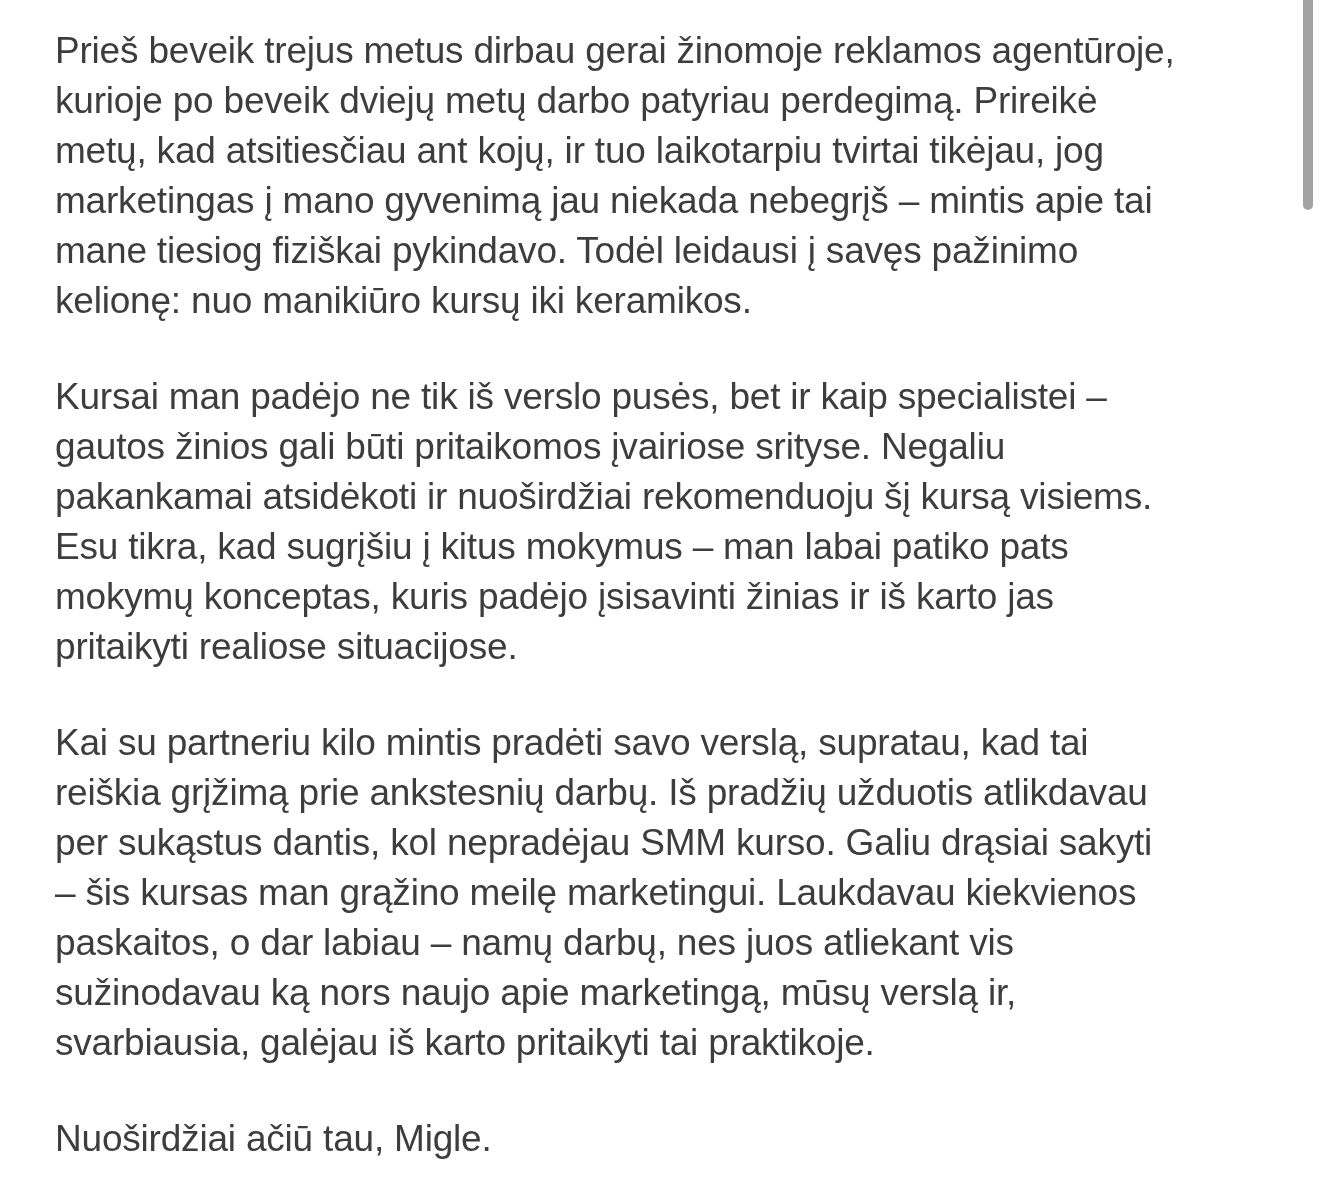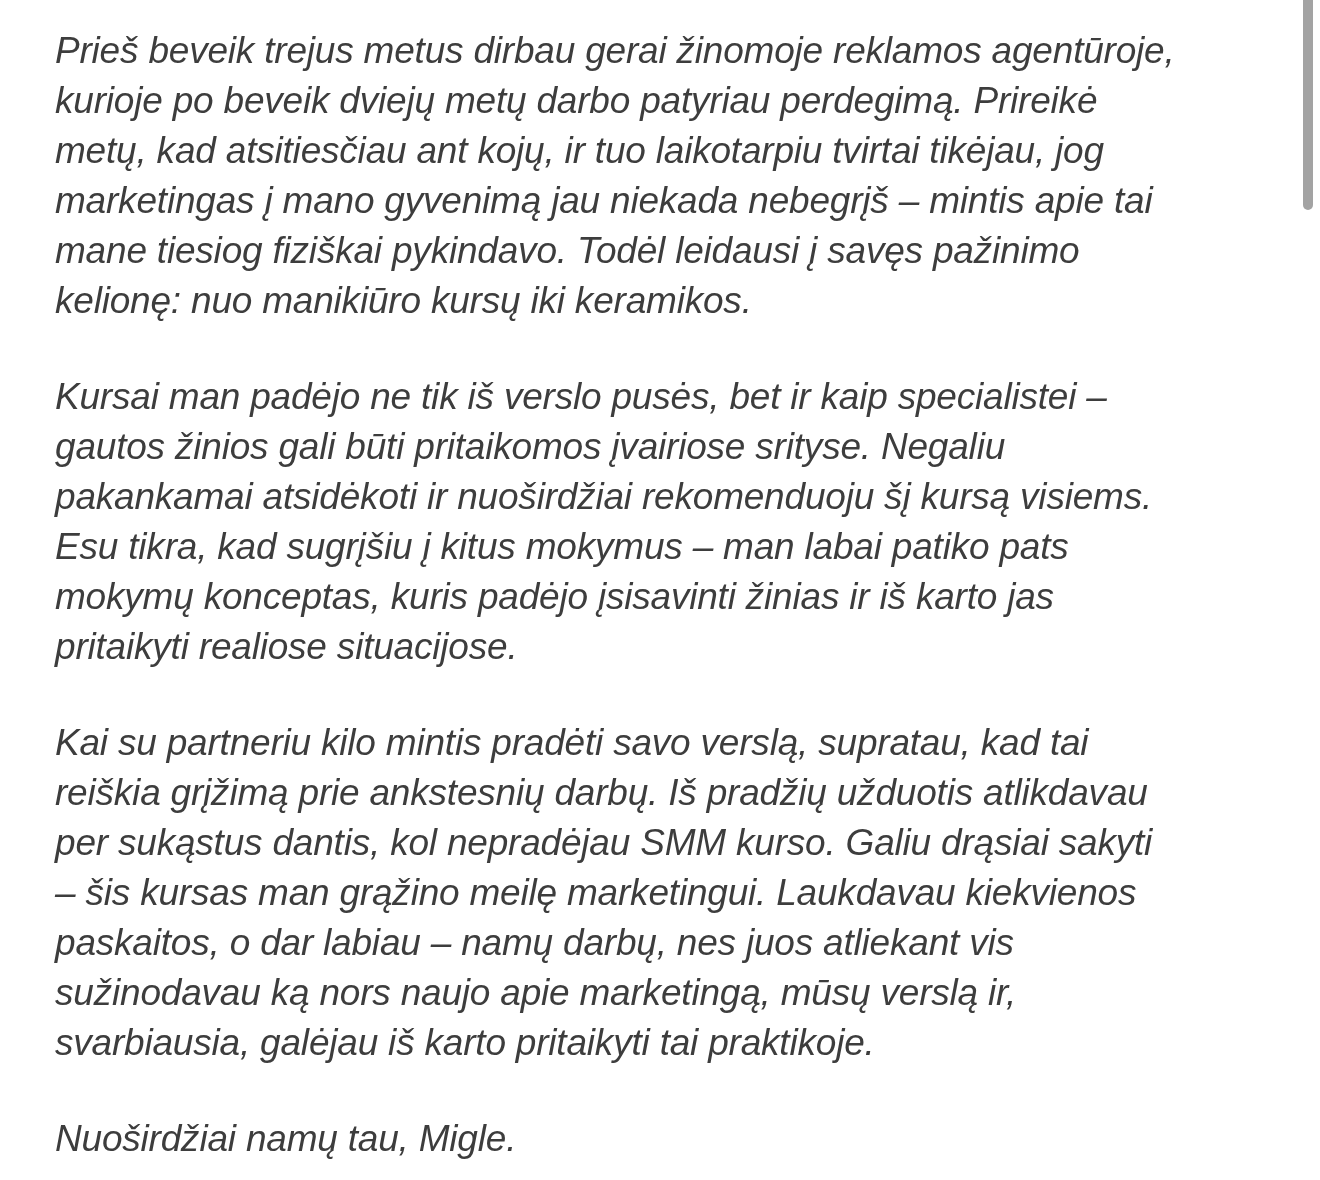"Prieš beveik trejus metus dirbau" .text-content p { font-style: italic -> none }
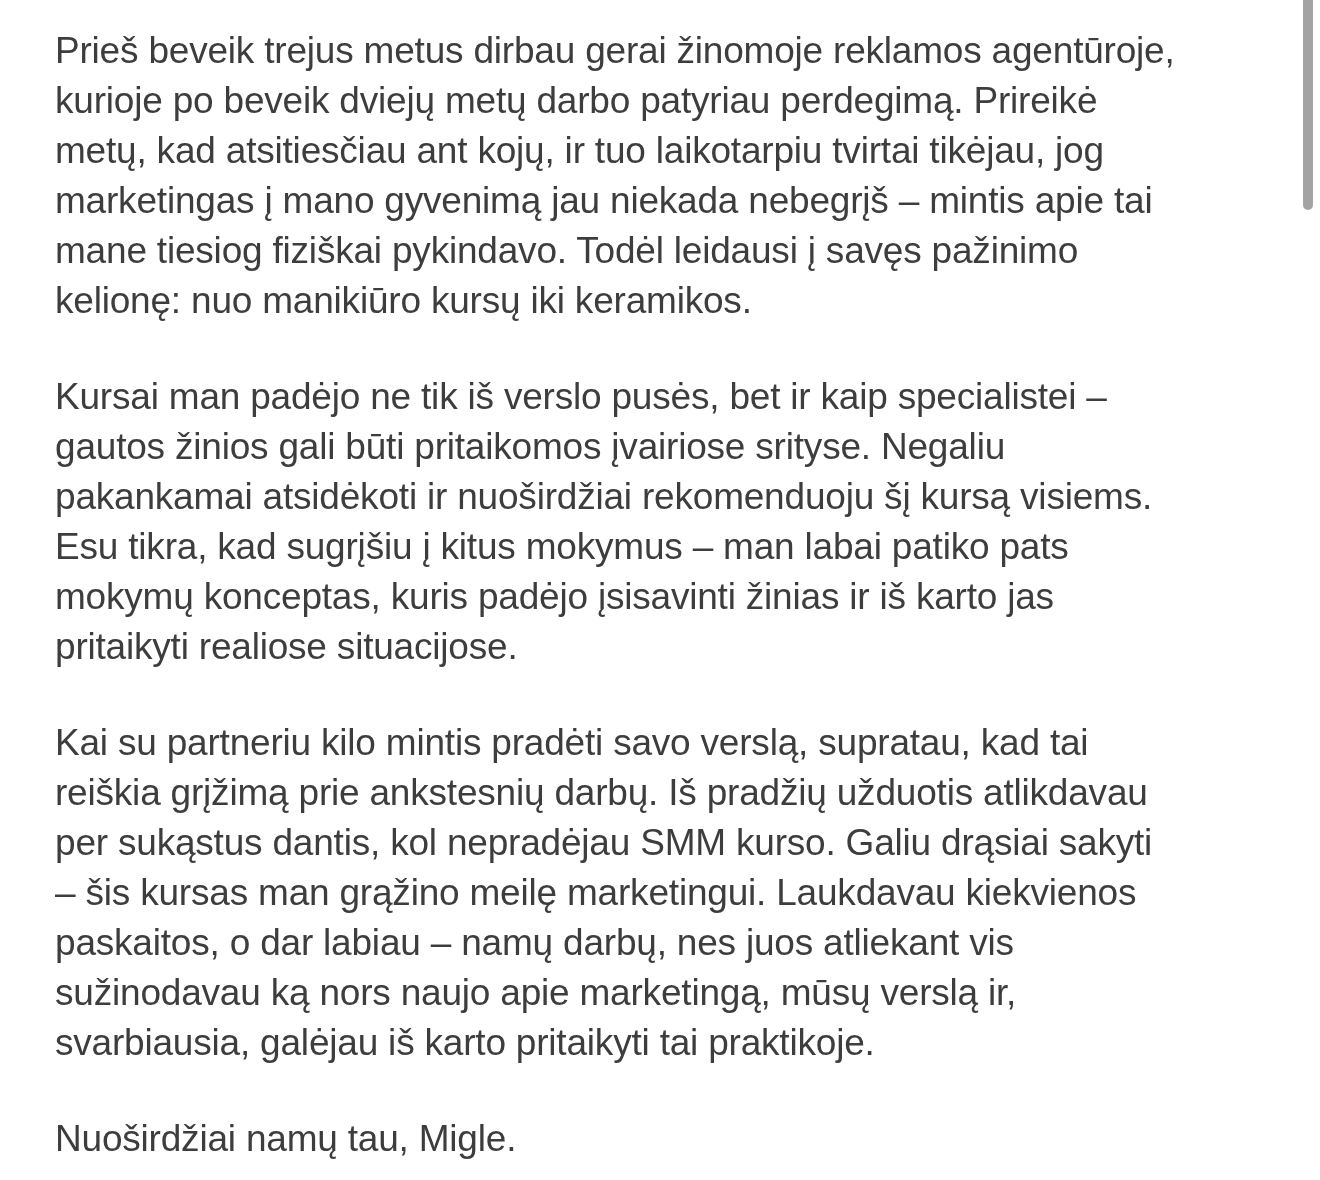"Nuoširdžiai namų tau, Migle." p { text: namų -> ačiū }
